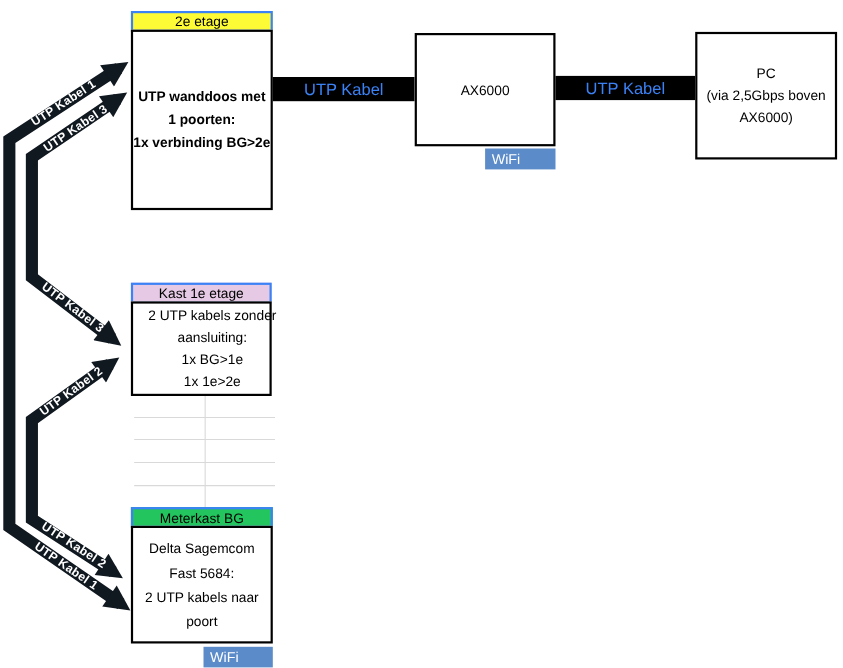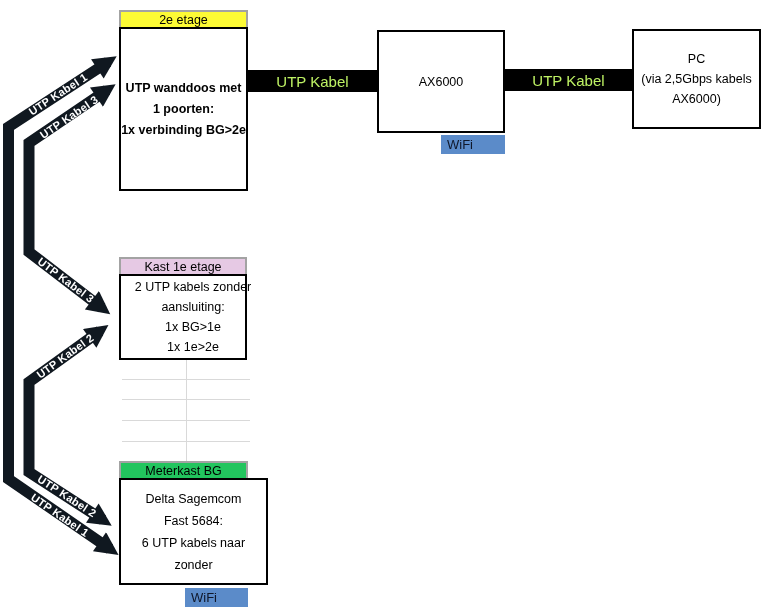"2e etage" .hdr { border: 2px solid #a3a3a3 -> 2px solid #3b82f6 }
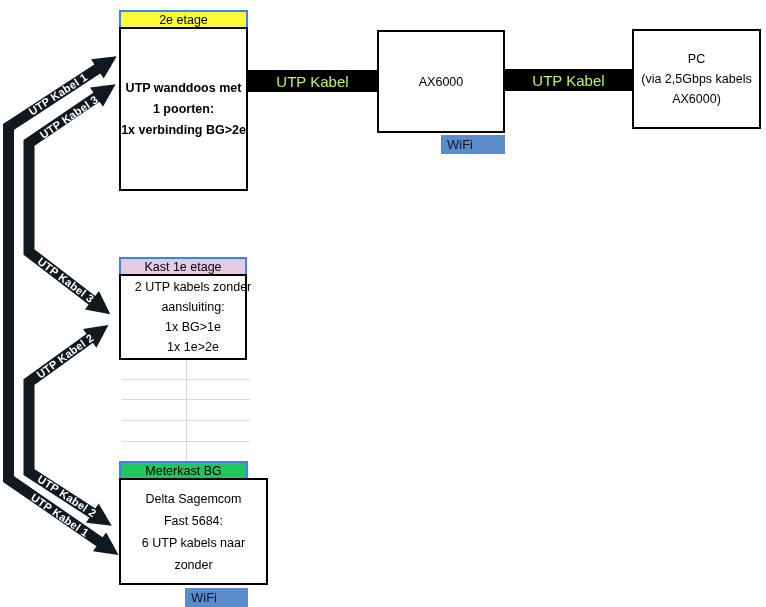"PC" div.box { height: 100px -> 116px }
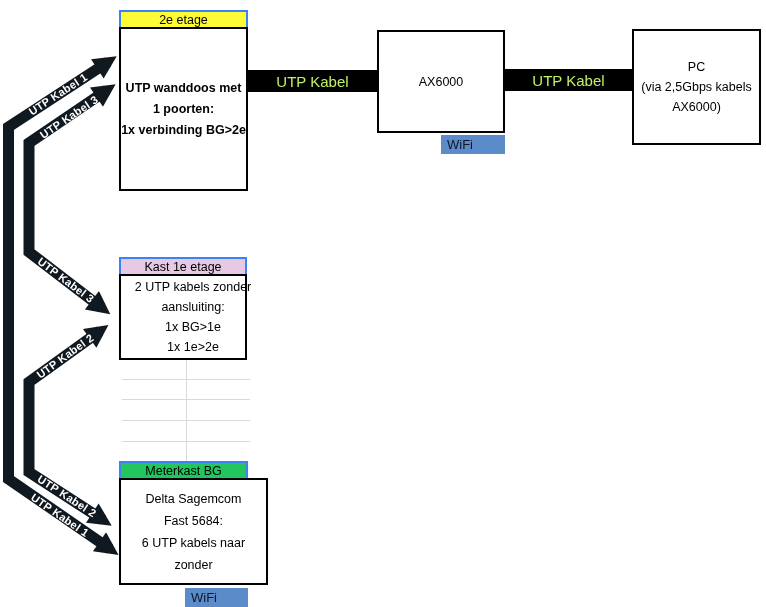"UTP Kabel" .bar { color: #bef264 -> #3b82f6 }
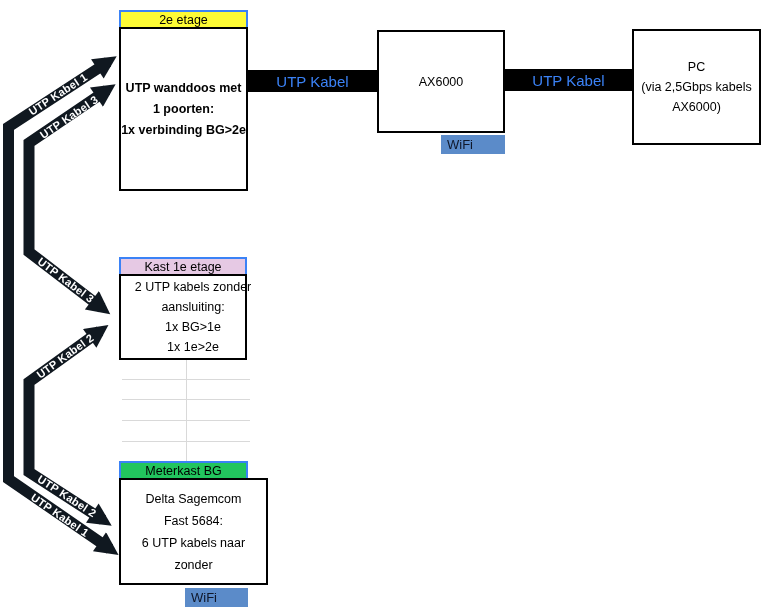"(via 2,5Gbps kabels" div.ln { text: kabels -> boven }
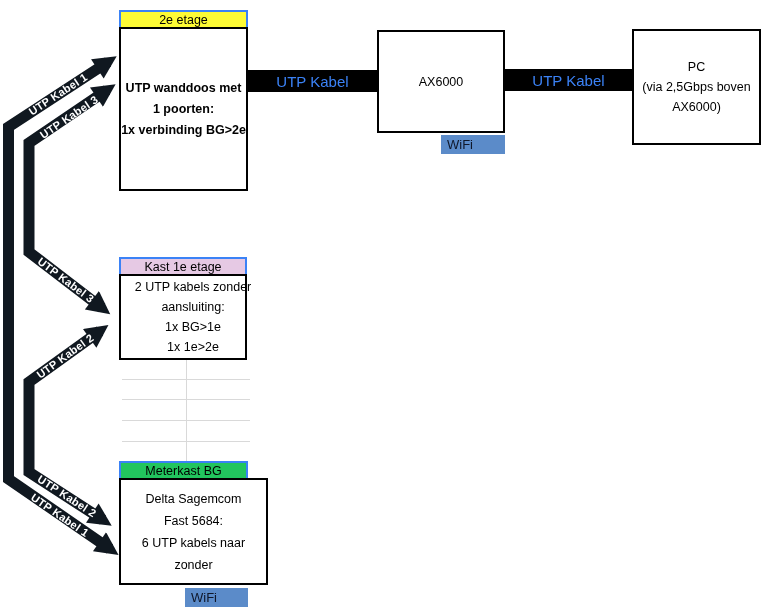"WiFi" .wifi { color: #0f172a -> #ffffff }
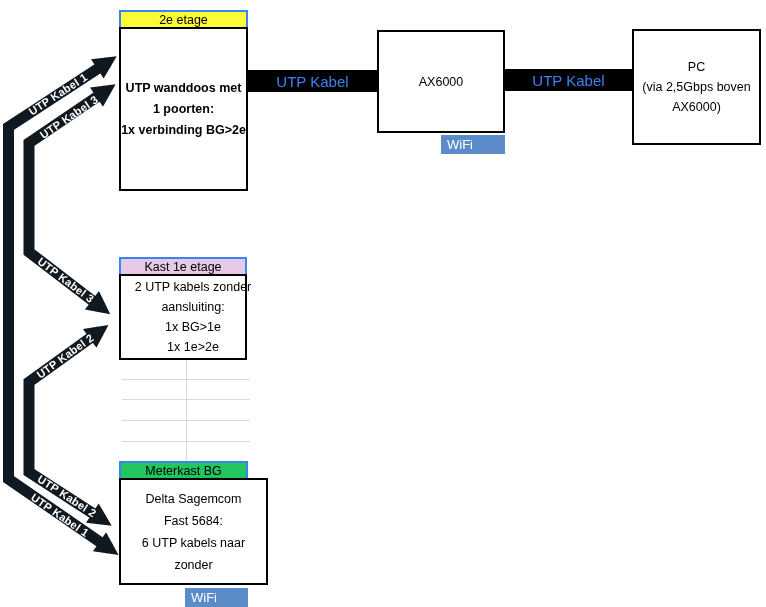"Delta Sagemcom" div.box { width: 149px -> 129px }
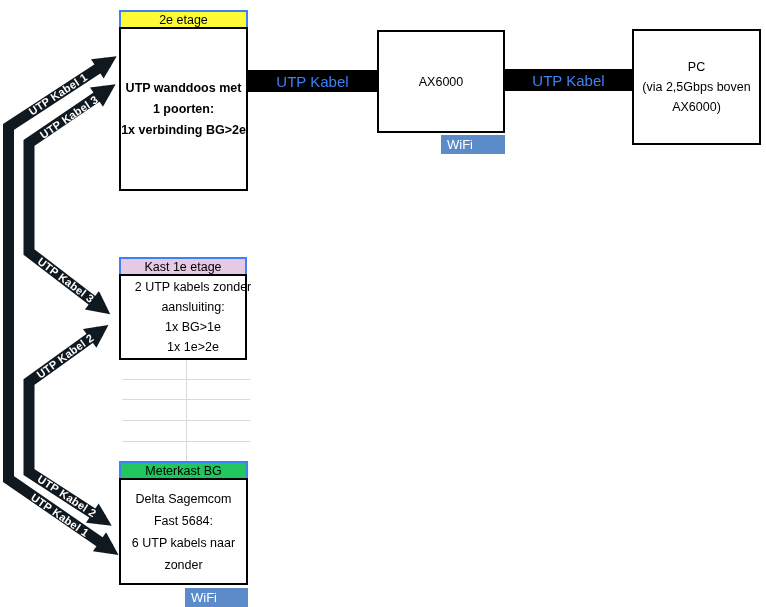"6 UTP kabels naar" div.ln { text: 6 -> 2 }
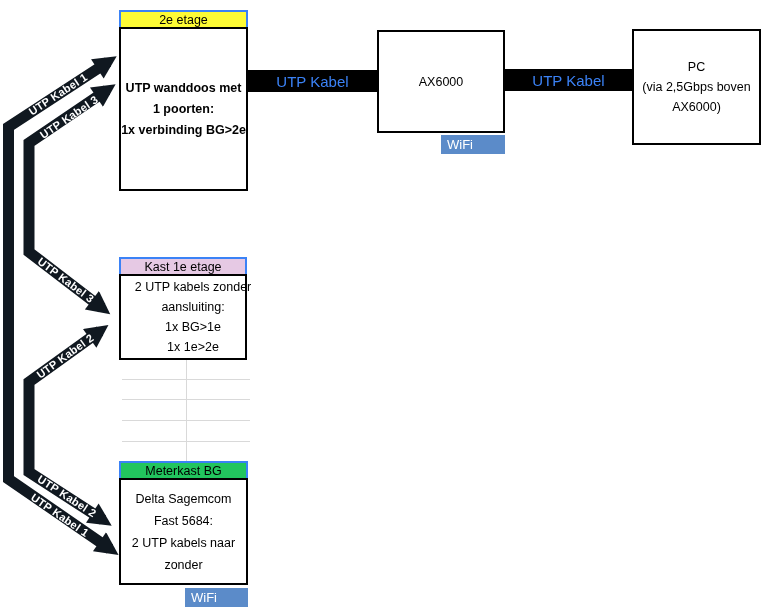"zonder" div.ln { text: zonder -> poort }
